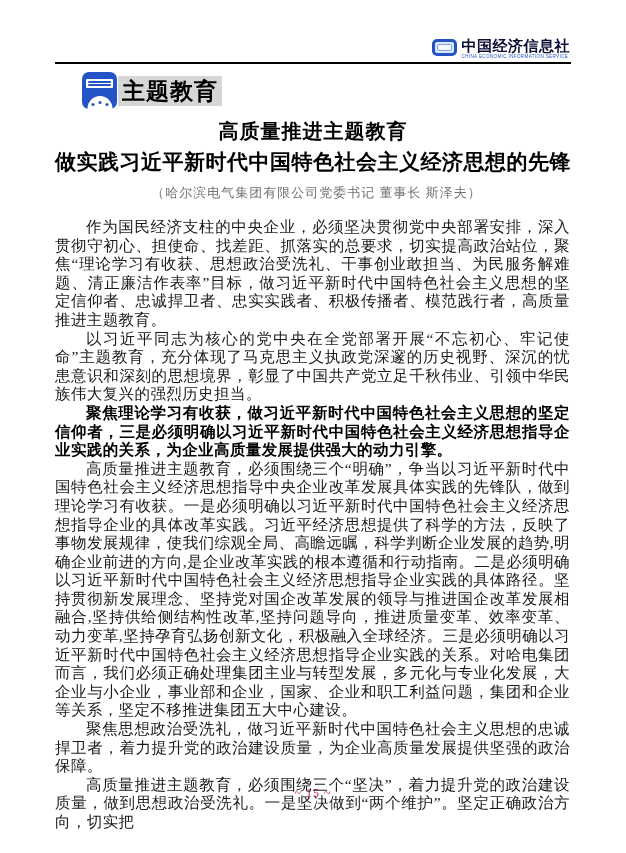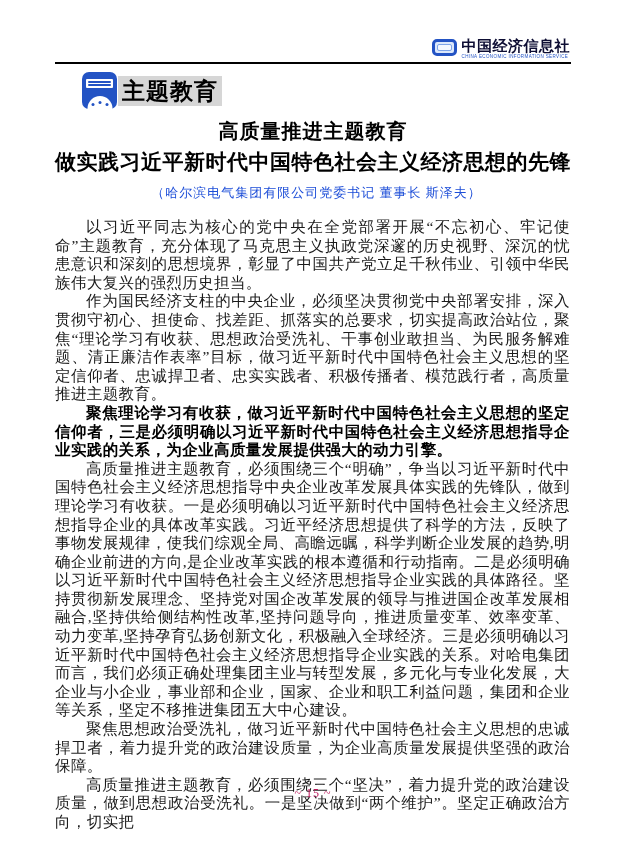"（哈尔滨电气集团有限公司党委书记 董事长 斯泽夫）" .article-byline { color: #1d4ed8 -> #737373 }
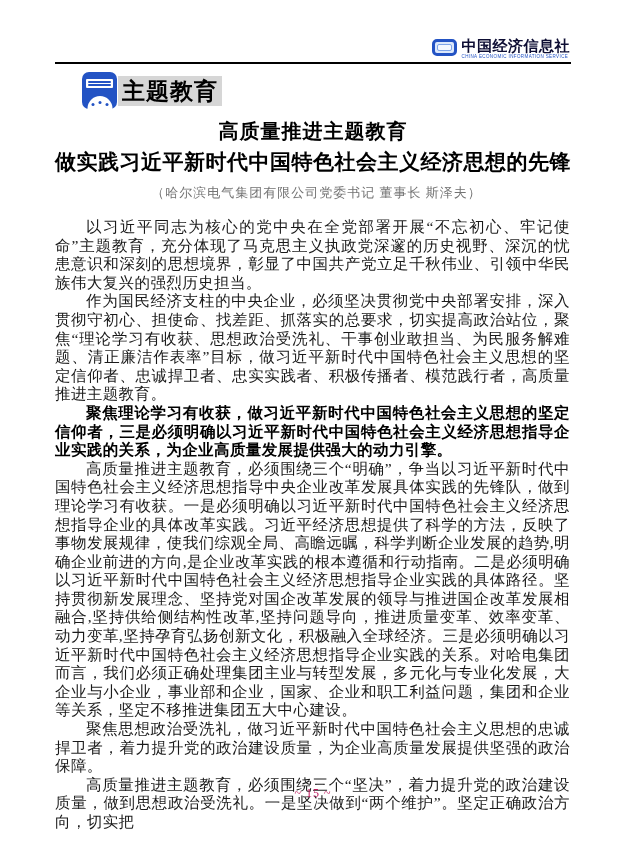"以习近平同志为核心的党中央在全党部署开展“不忘初心、牢记使命”主题教育，充分体现" p { order: before "作为国民经济支柱的中央企业，必须坚决贯彻党中央部署安排，深入贯彻守初心、担使命、" -> after "作为国民经济支柱的中央企业，必须坚决贯彻党中央部署安排，深入贯彻守初心、担使命、" }
